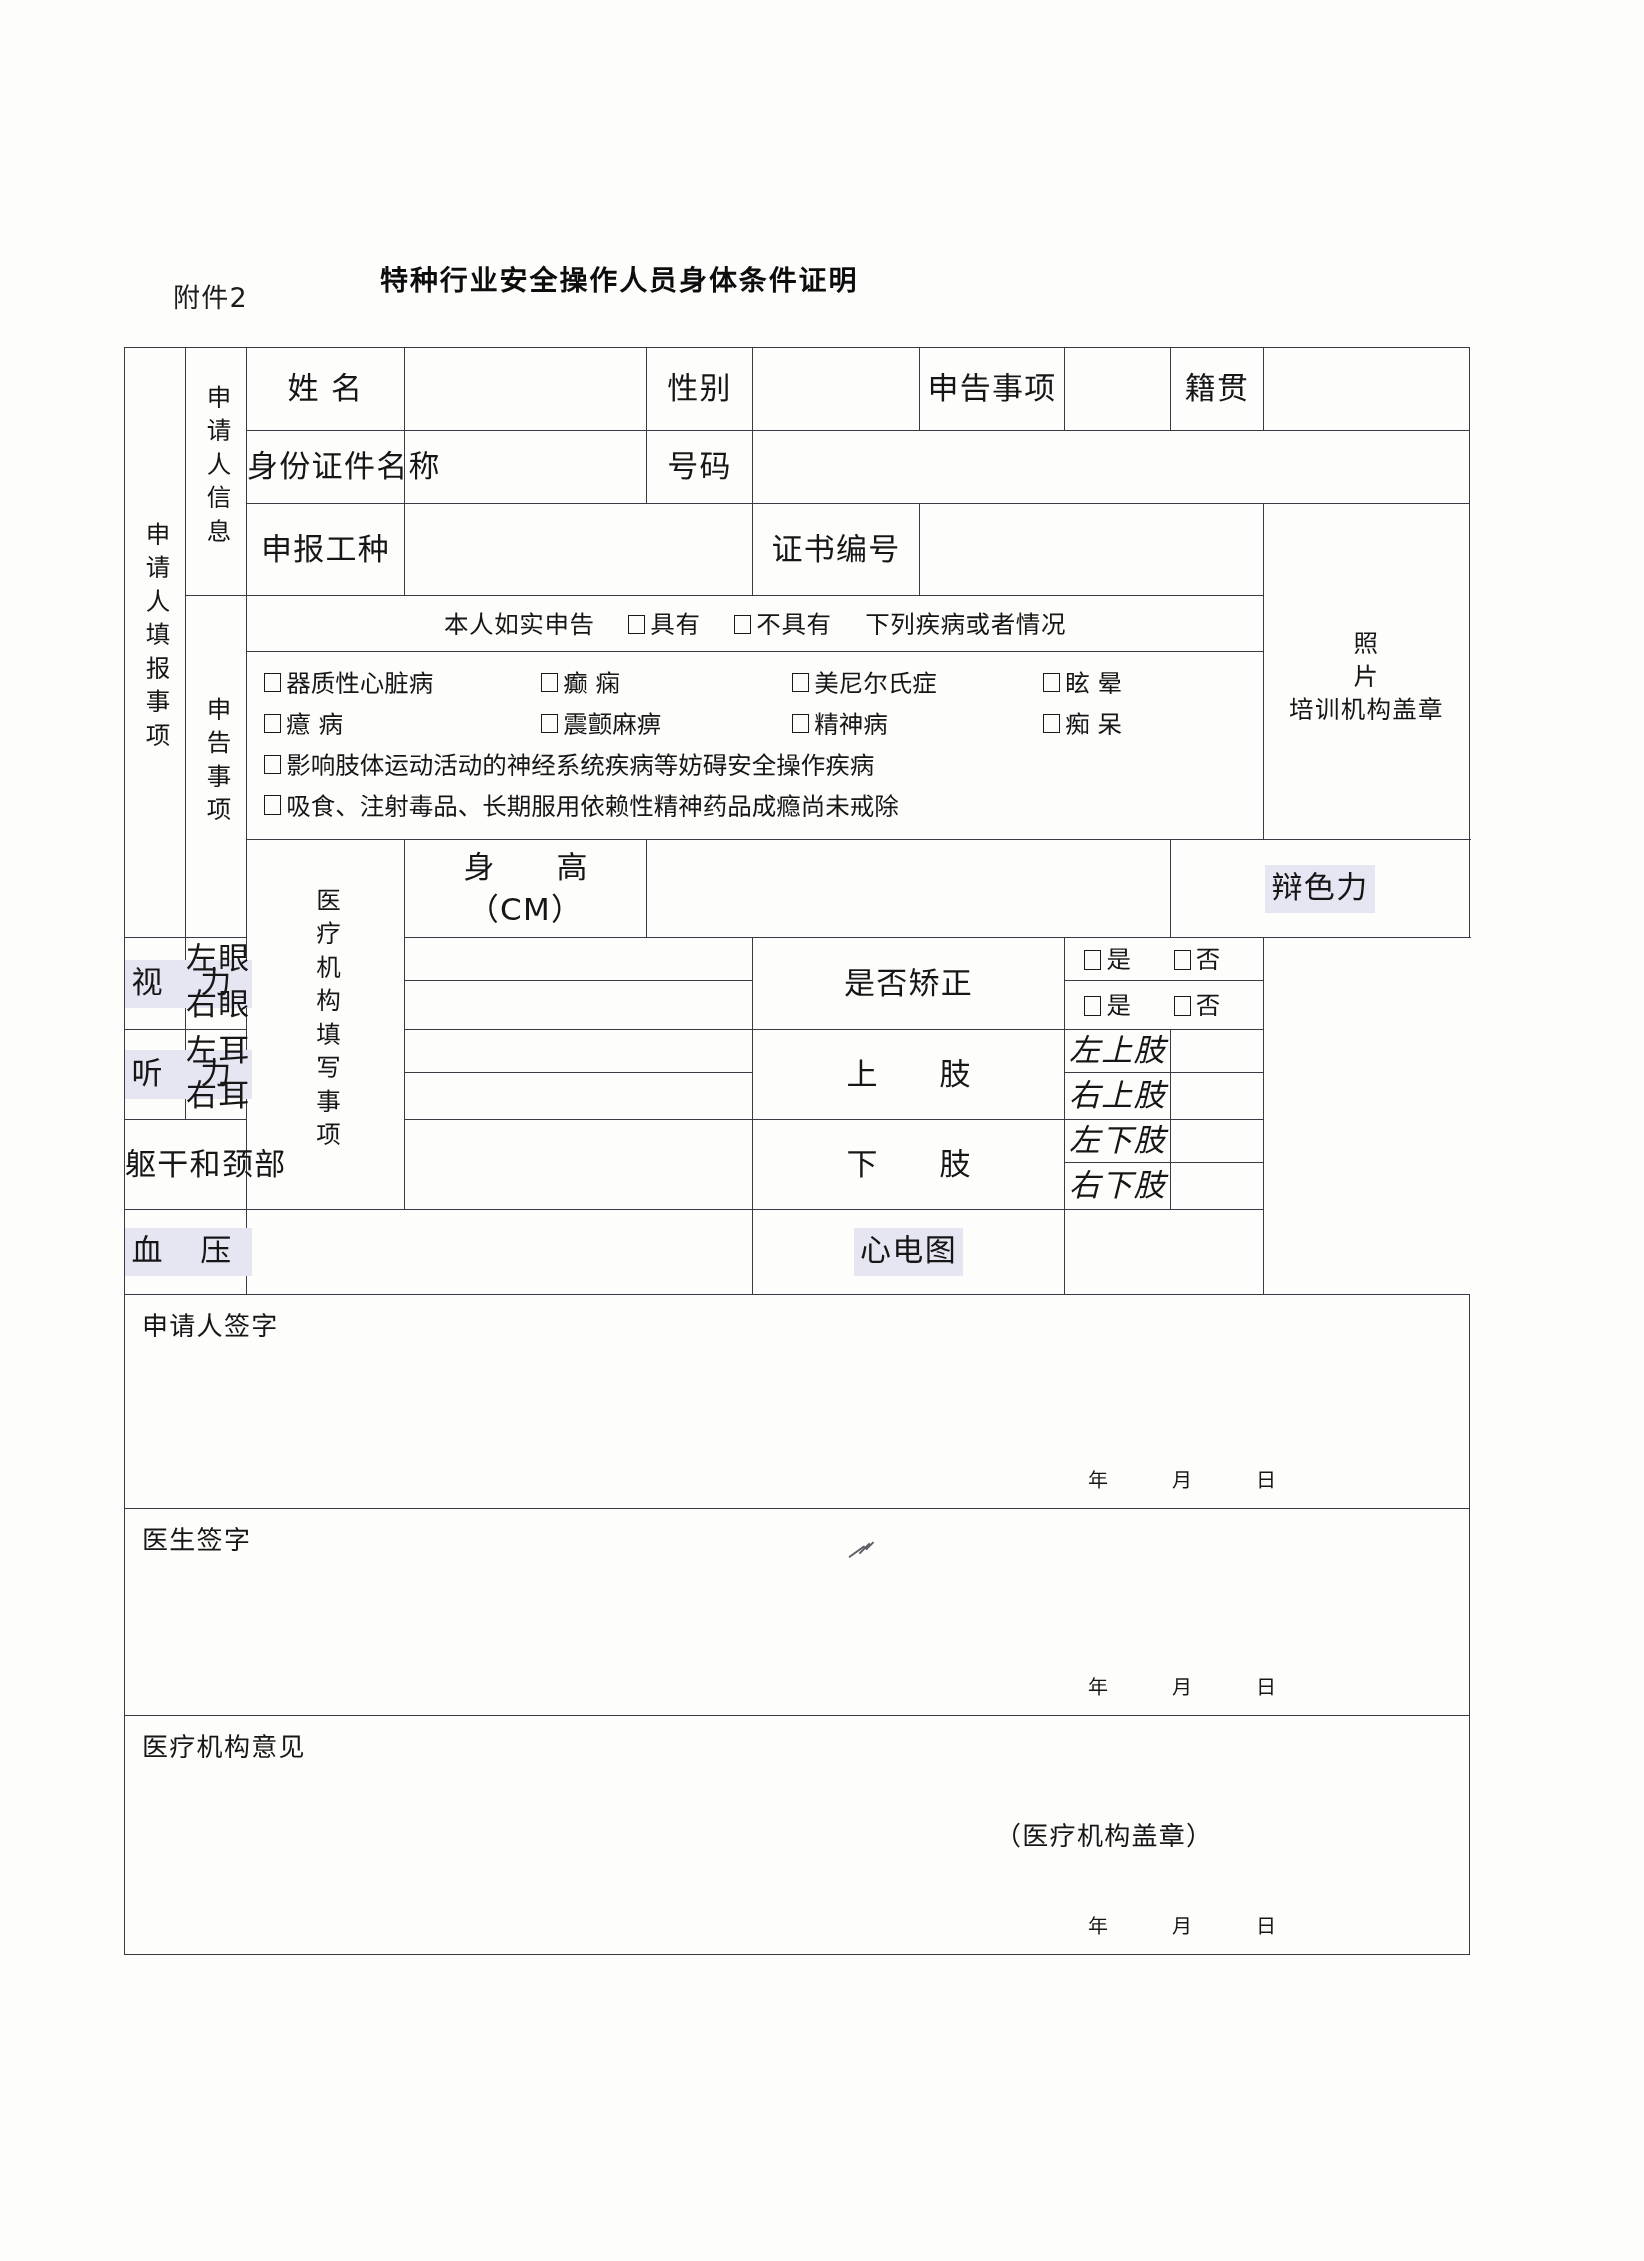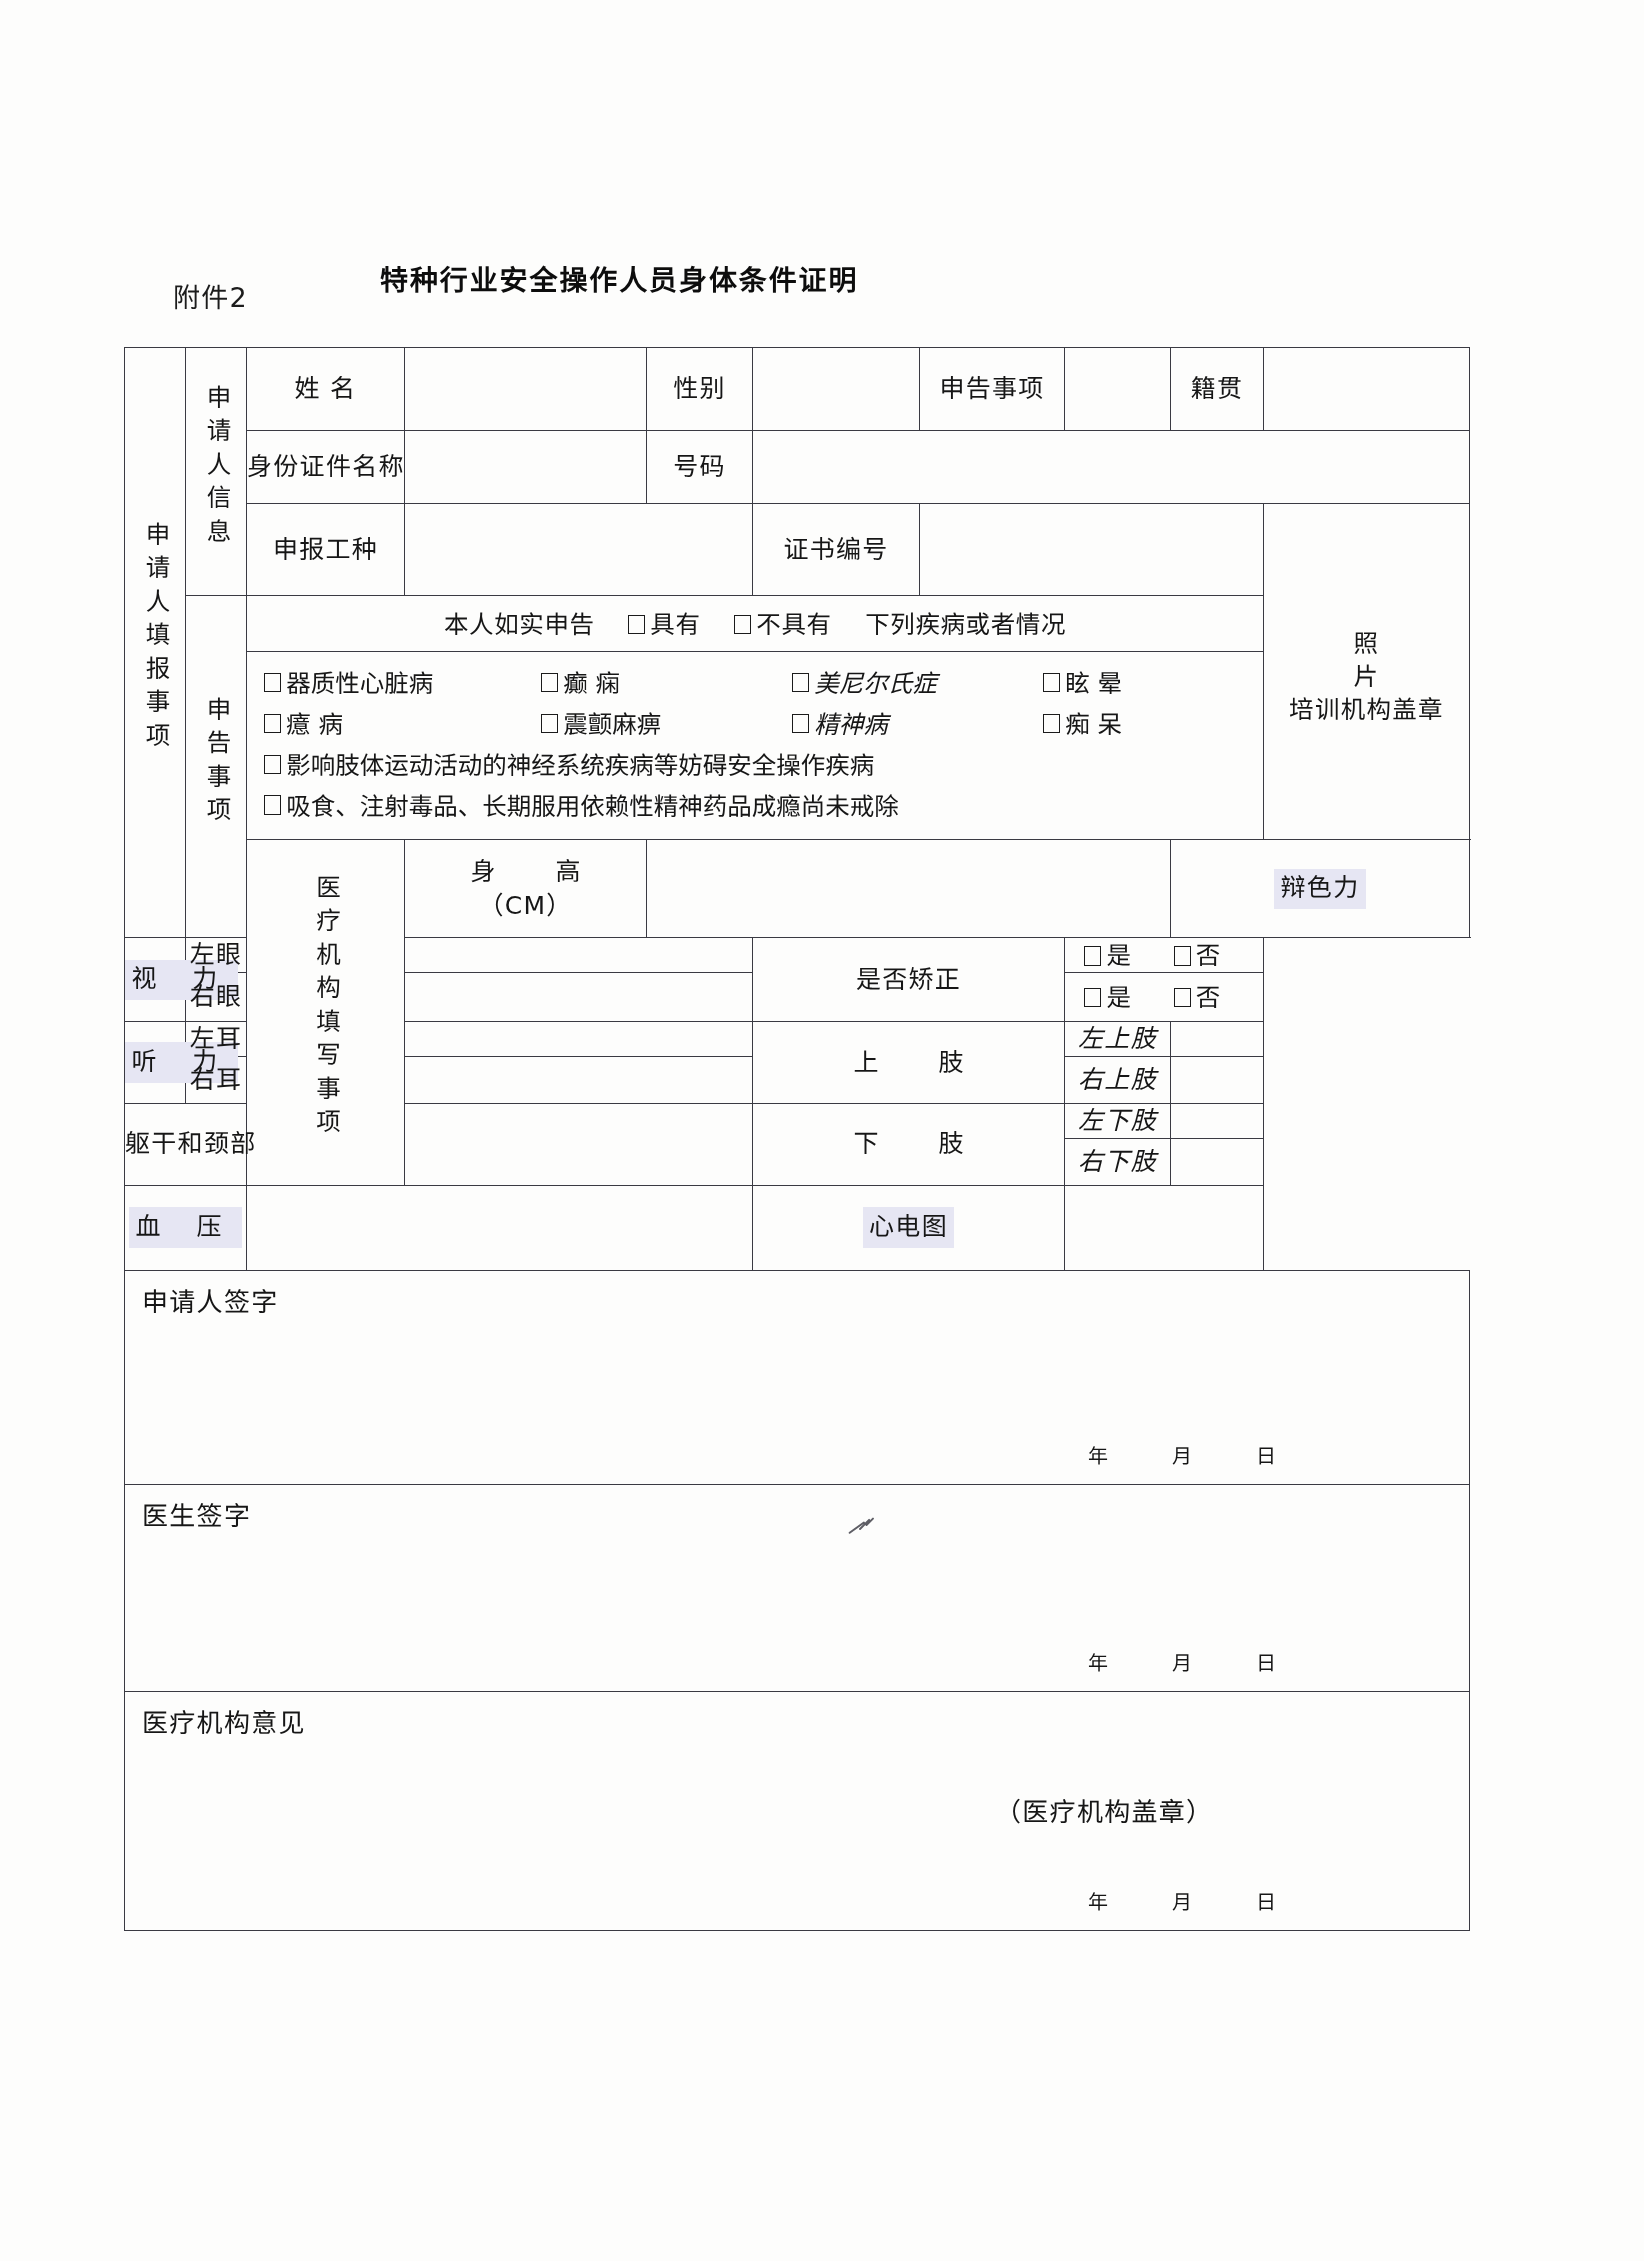"姓 名" .lbl { font-size: 25px -> 31px }
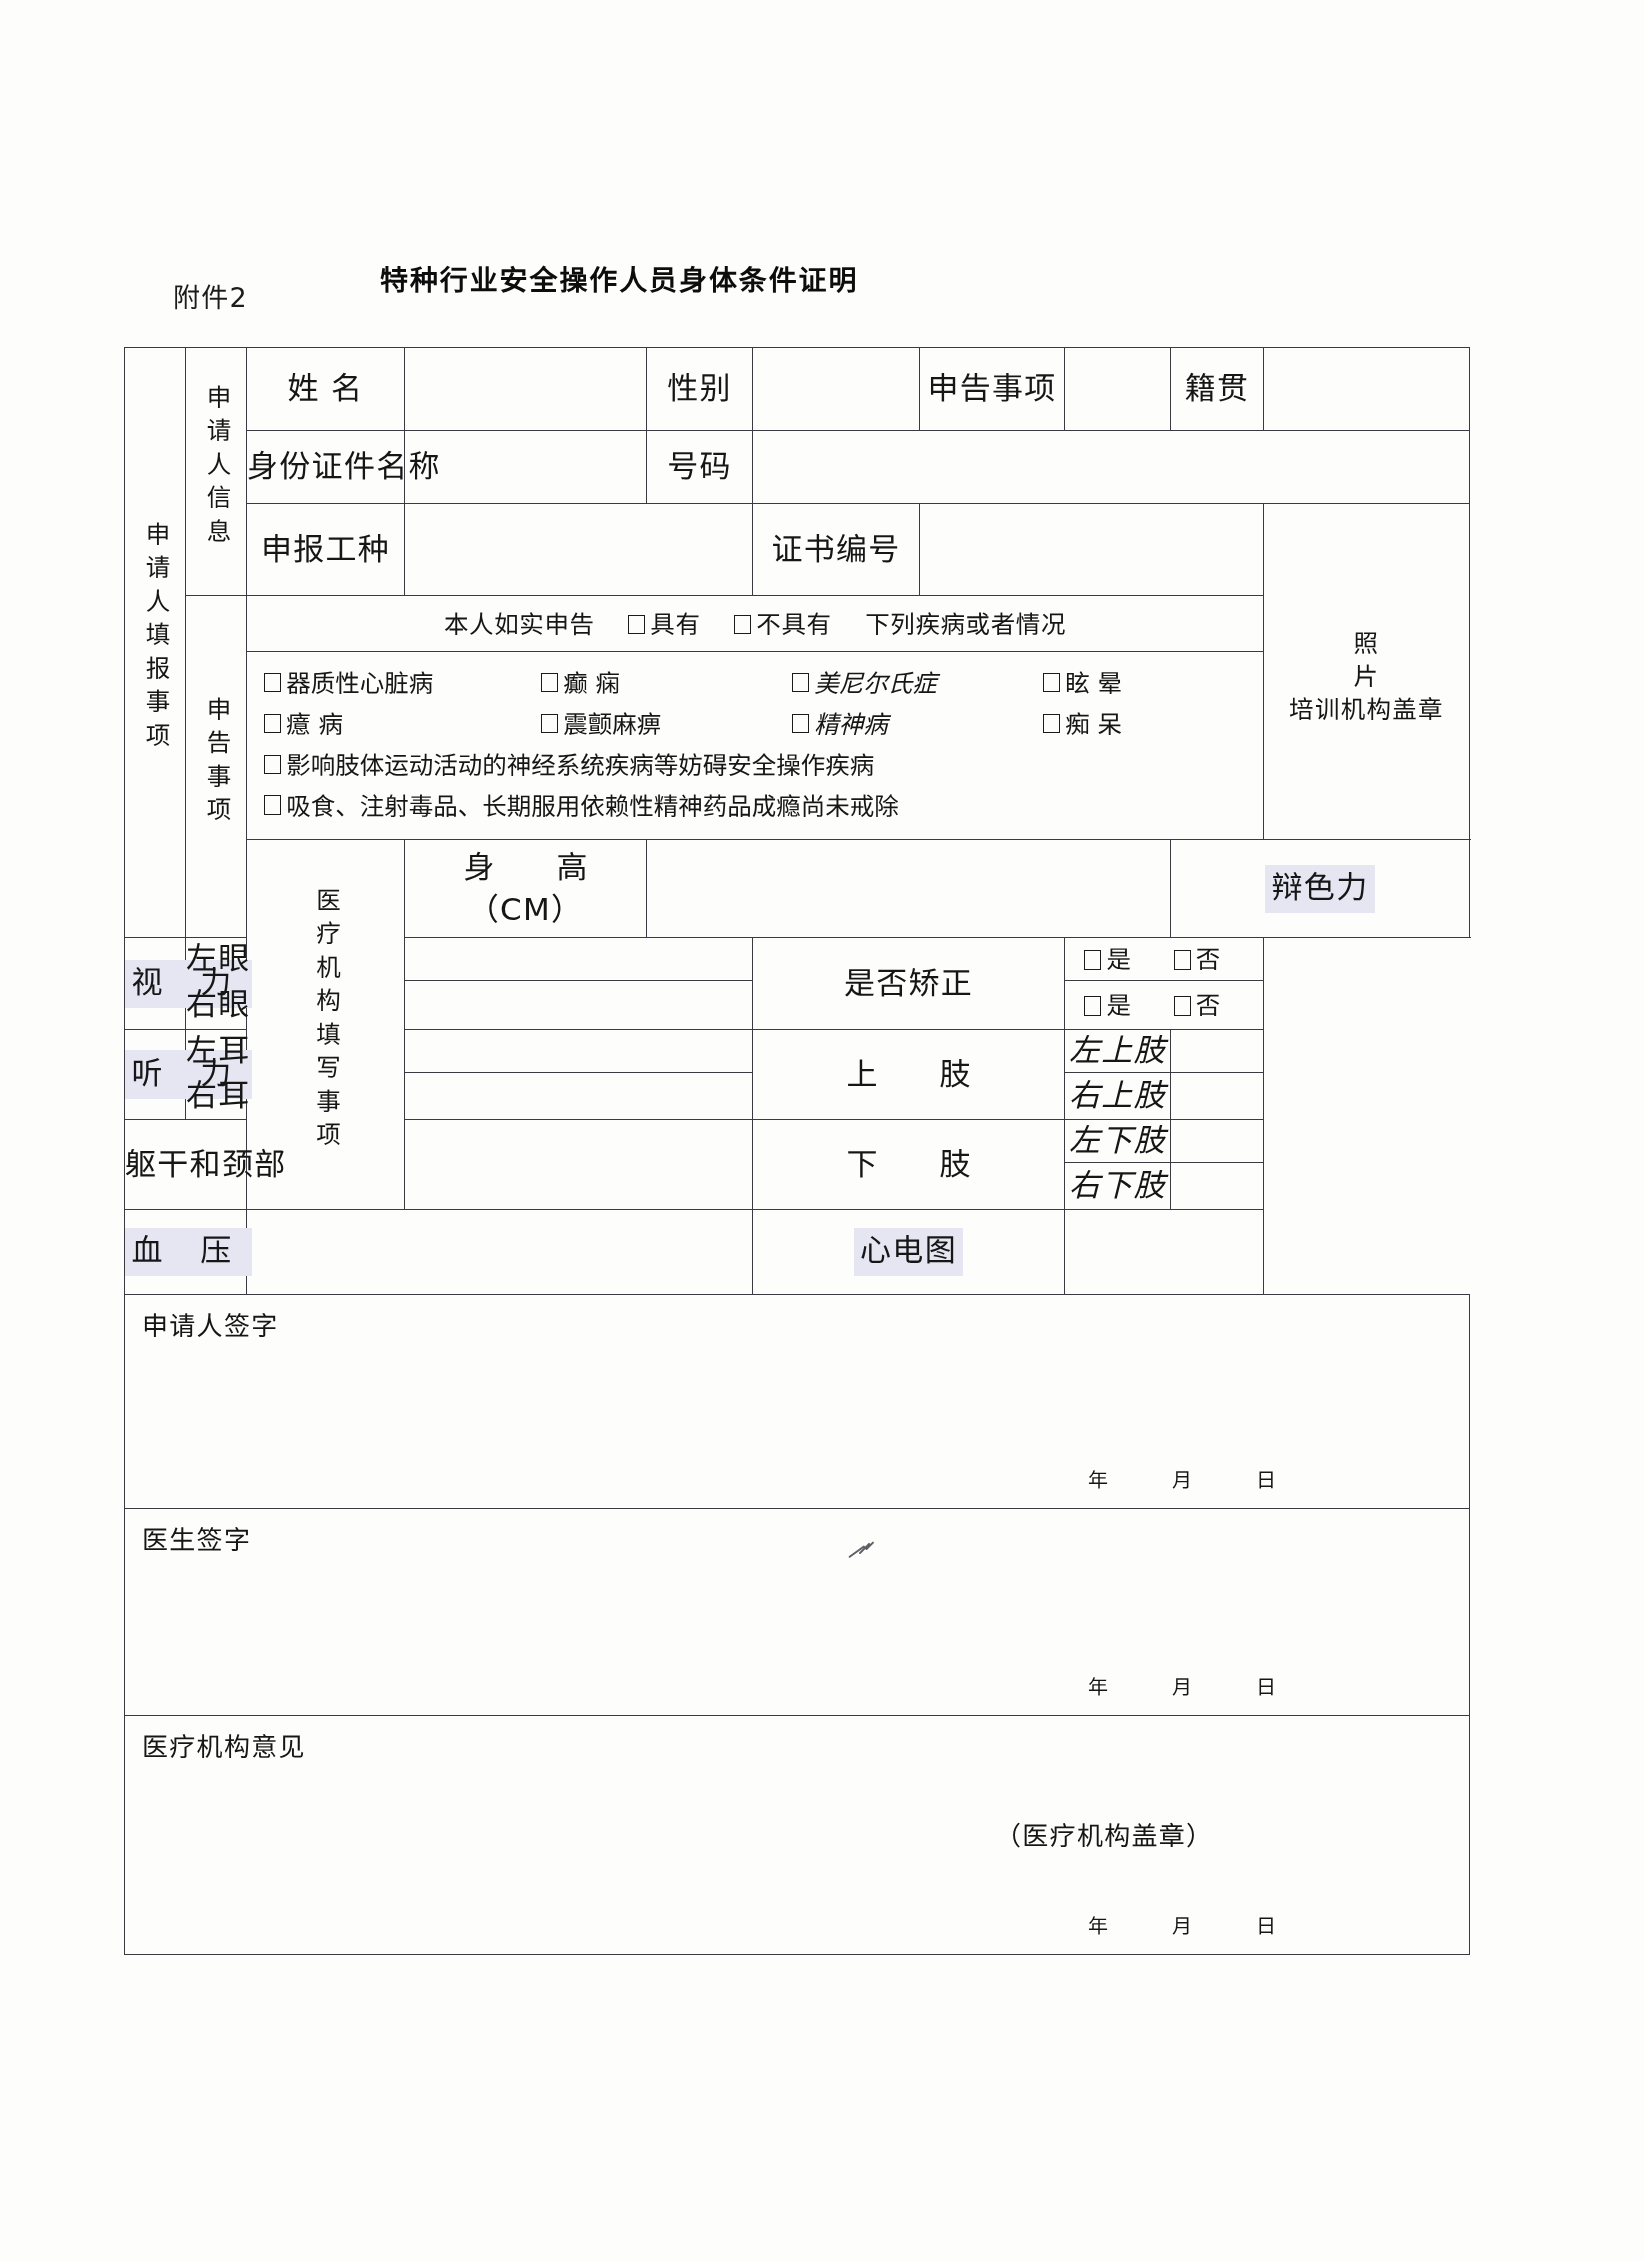"美尼尔氏症" .d-c3 { font-style: italic -> none }
